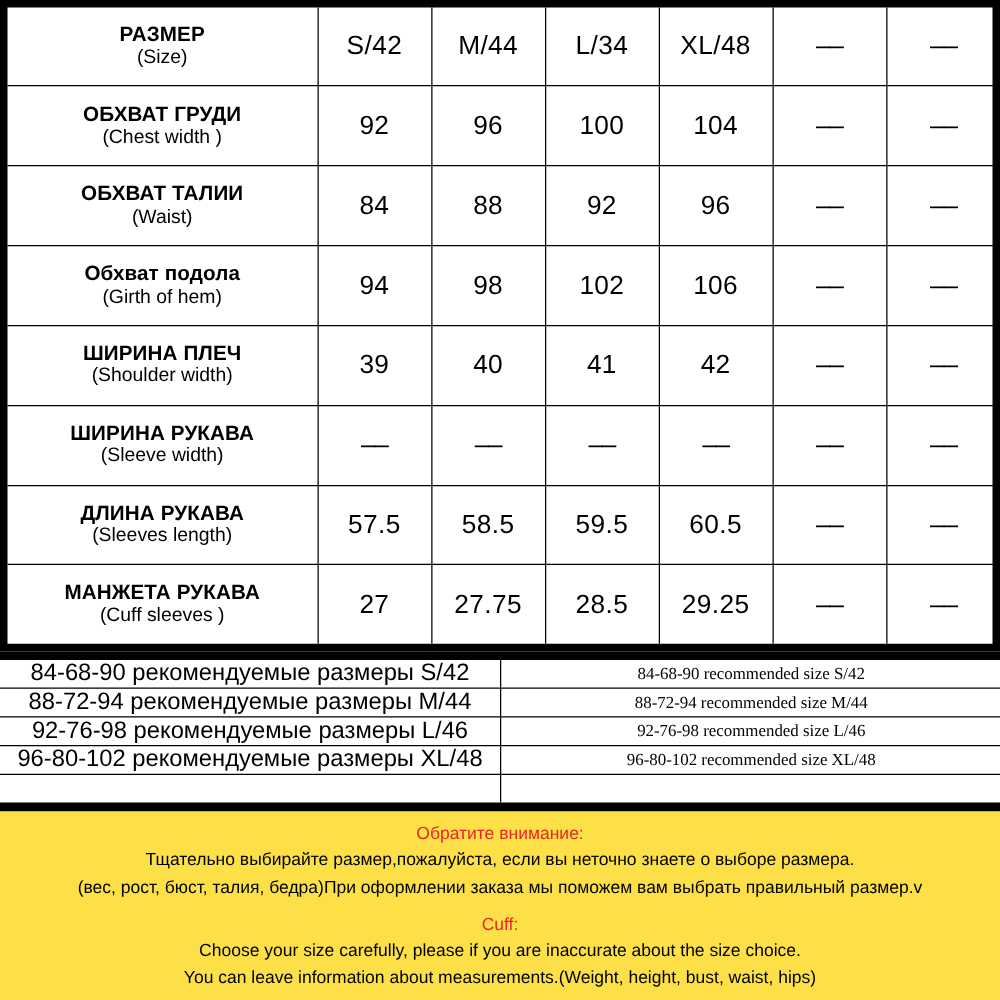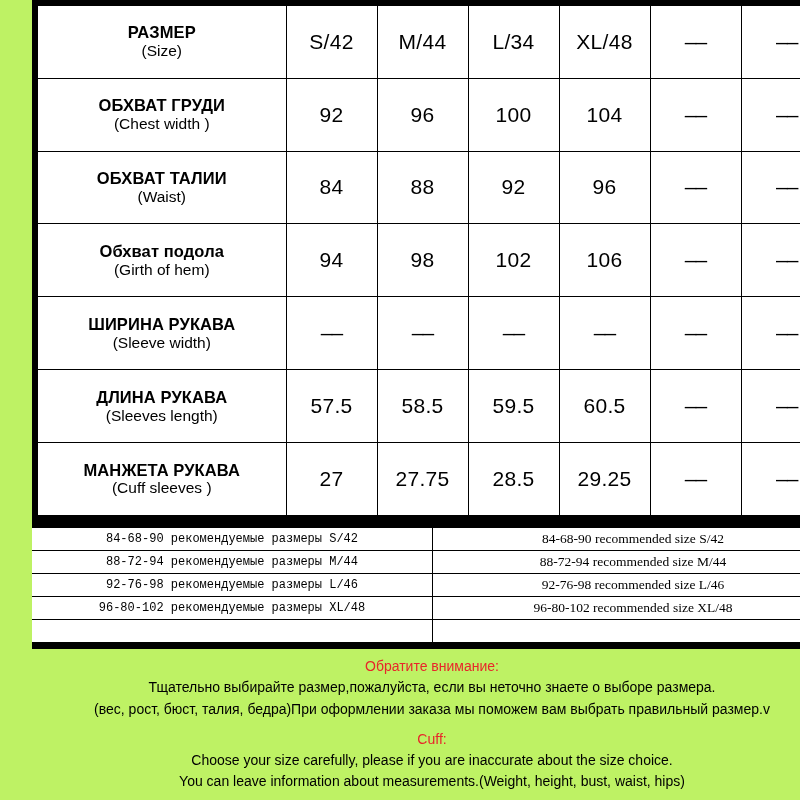"РАЗМЕР" .sheet { background: #bef264 -> #fde047; padding-left: 32px -> none }
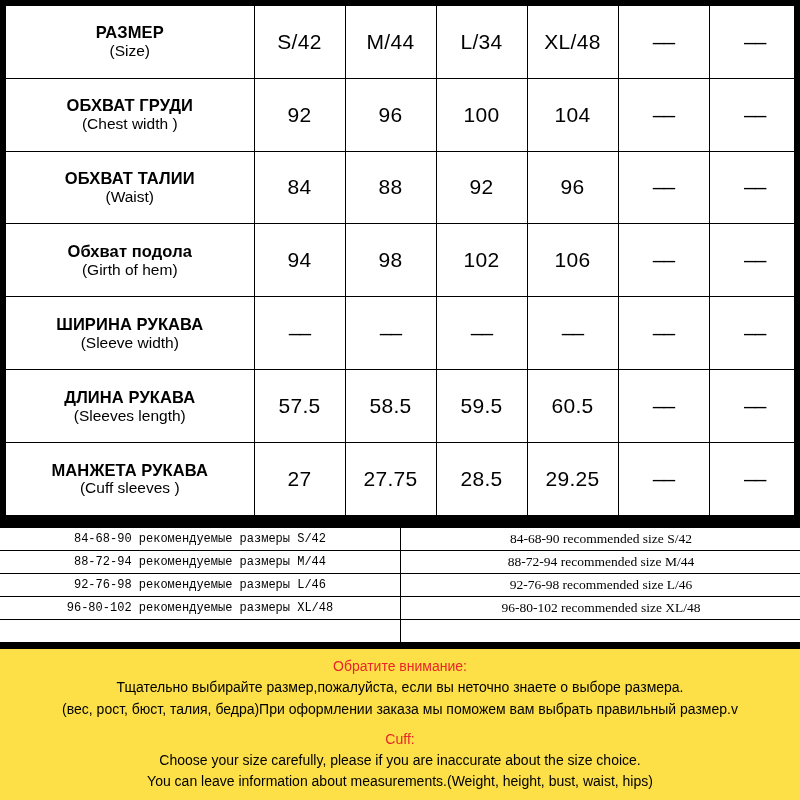"ШИРИНА ПЛЕЧ" tr { html: none -> <tr> <td> <span>ШИРИНА ПЛЕЧ</span> <span>(Shoulder width)</span> </td> <td><span>39</span></td> <td><span>40</span></td> <td><span>41</span></td> <td><span>42</span></td> <td><span>––</span></td> <td><span>––</span></td> </tr> }
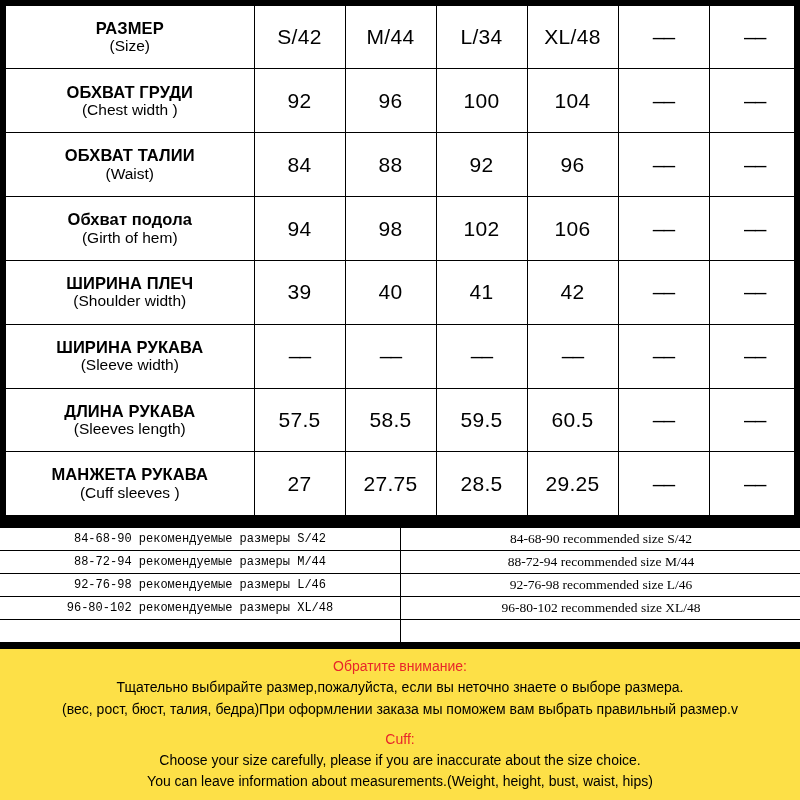"84-68-90 рекомендуемые размеры S/42" .rec-ru { font-family: Liberation Mono, monospace -> Liberation Sans, sans-serif; font-size: 12px -> 19px }
